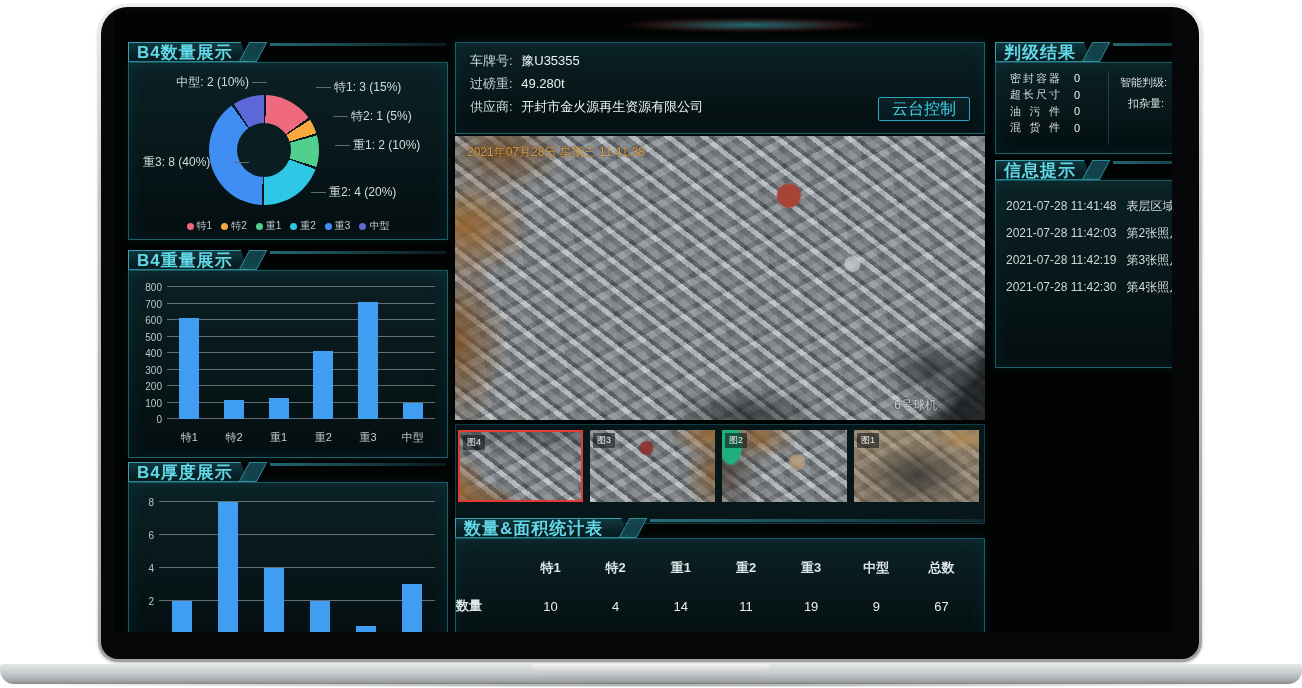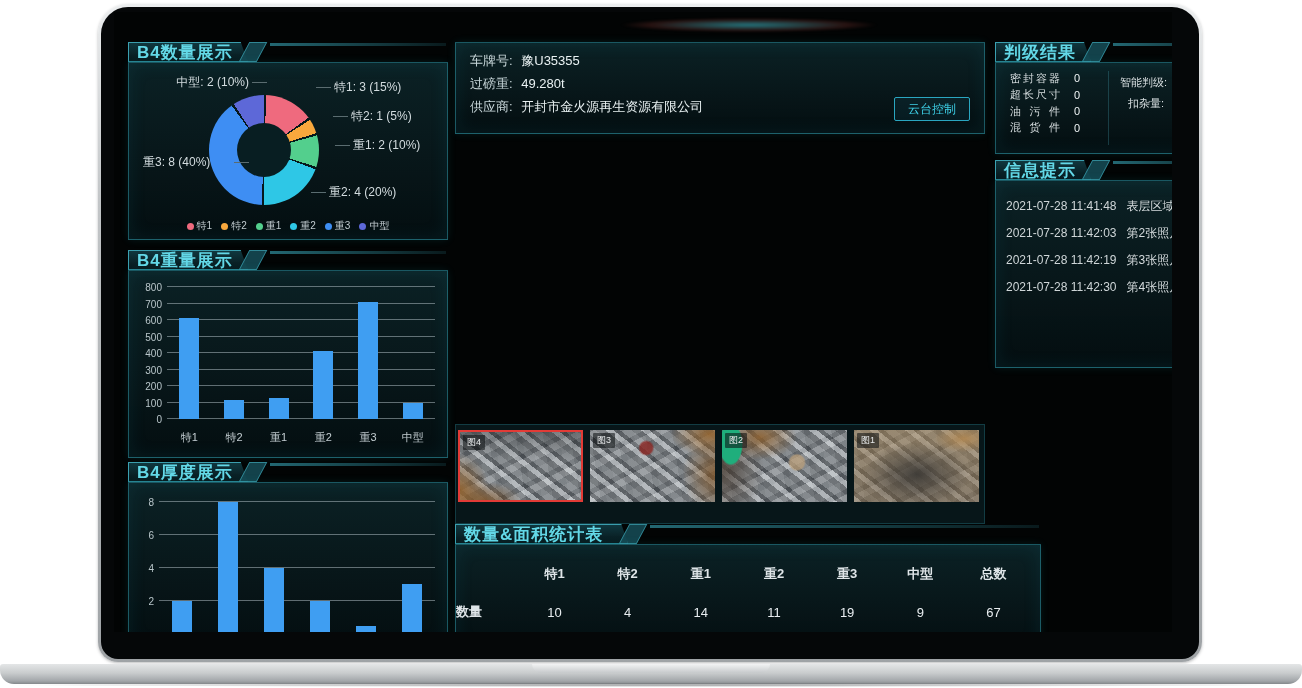"云台控制" .ptz-btn { font-size: 12px -> 16px }
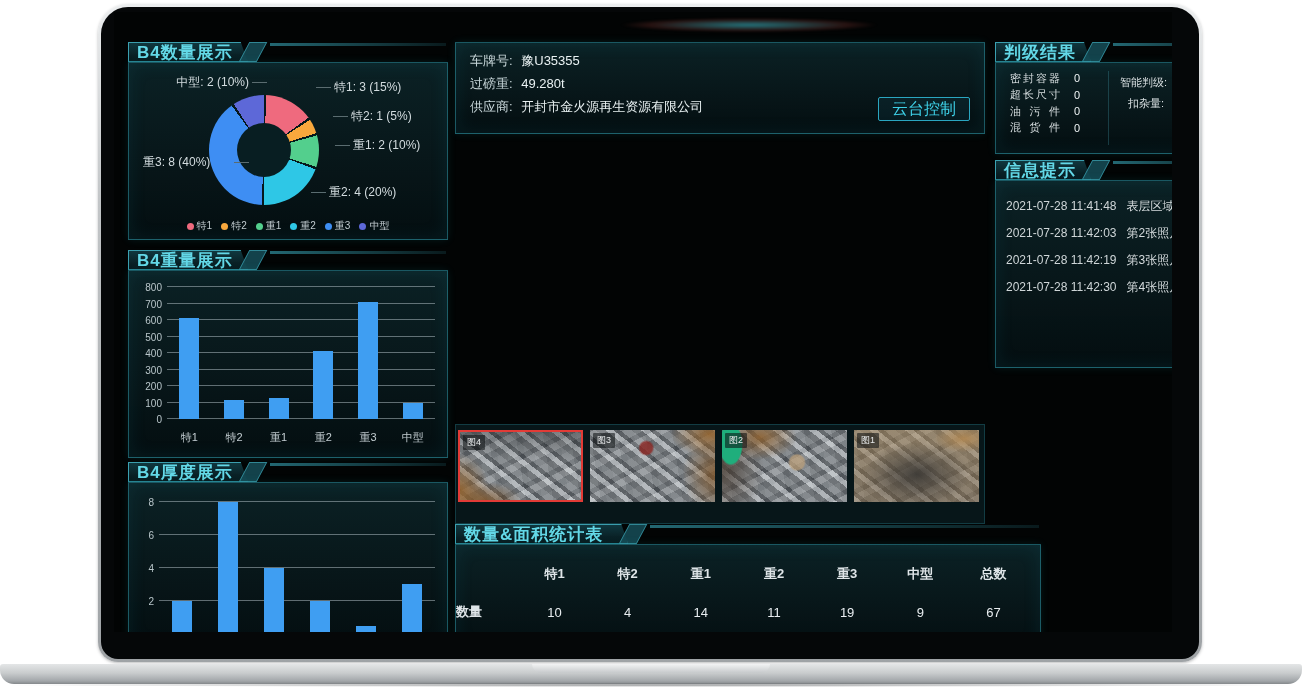"2021年07月28日 星期三 11:41:38" div.main-photo { html: none -> <div> <span>2021年07月28日 星期三 11:41:38</span> <span>6号球机</span> </div> }
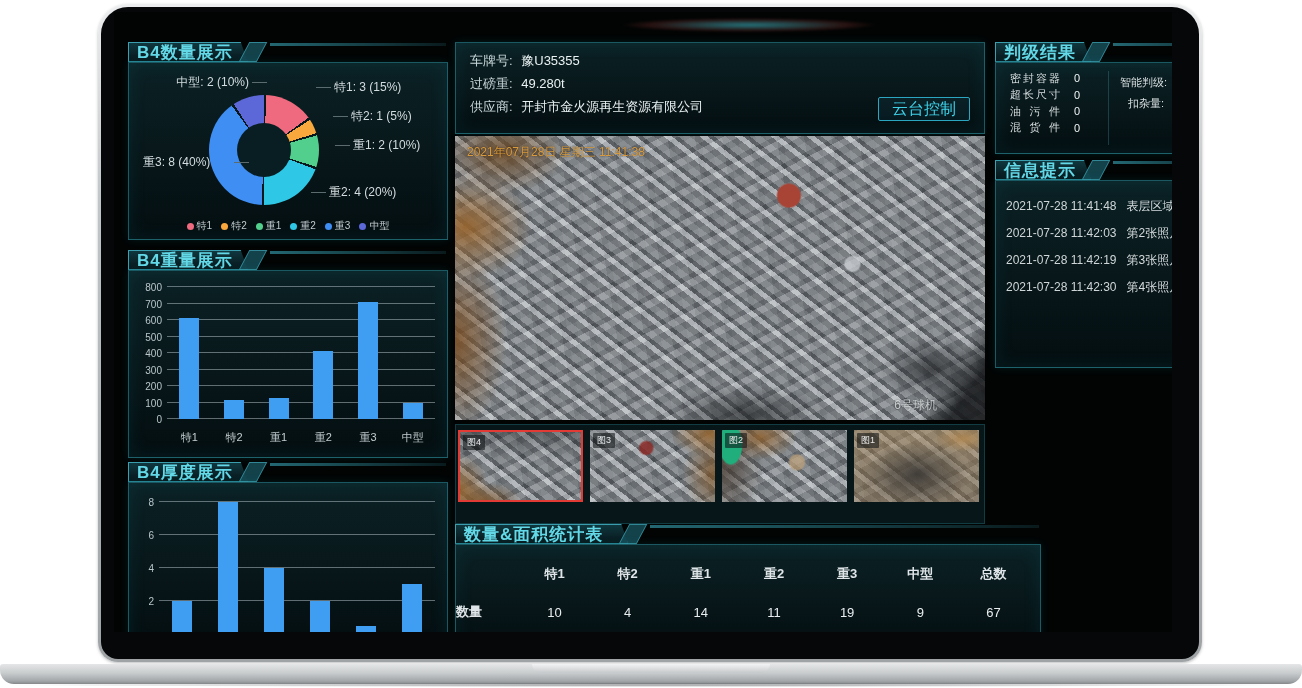"数量&面积统计表" .p-table { margin-top: 6px -> none; width: 586px -> 530px }
